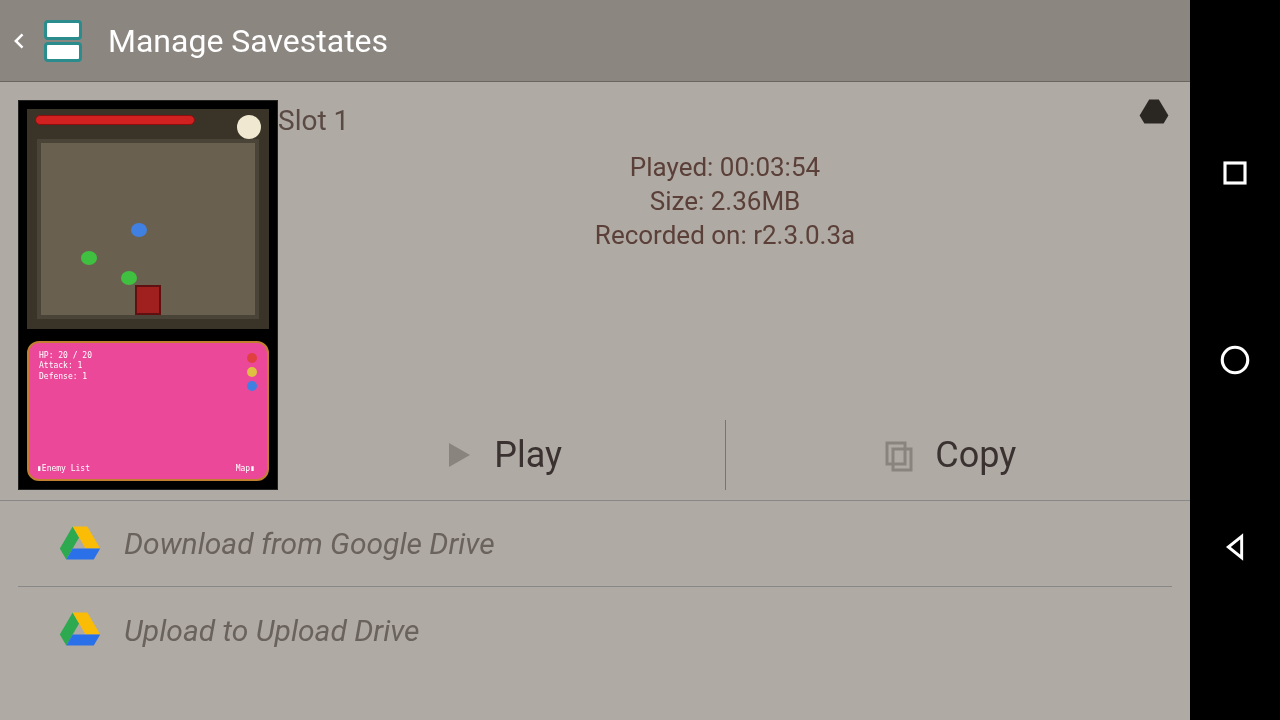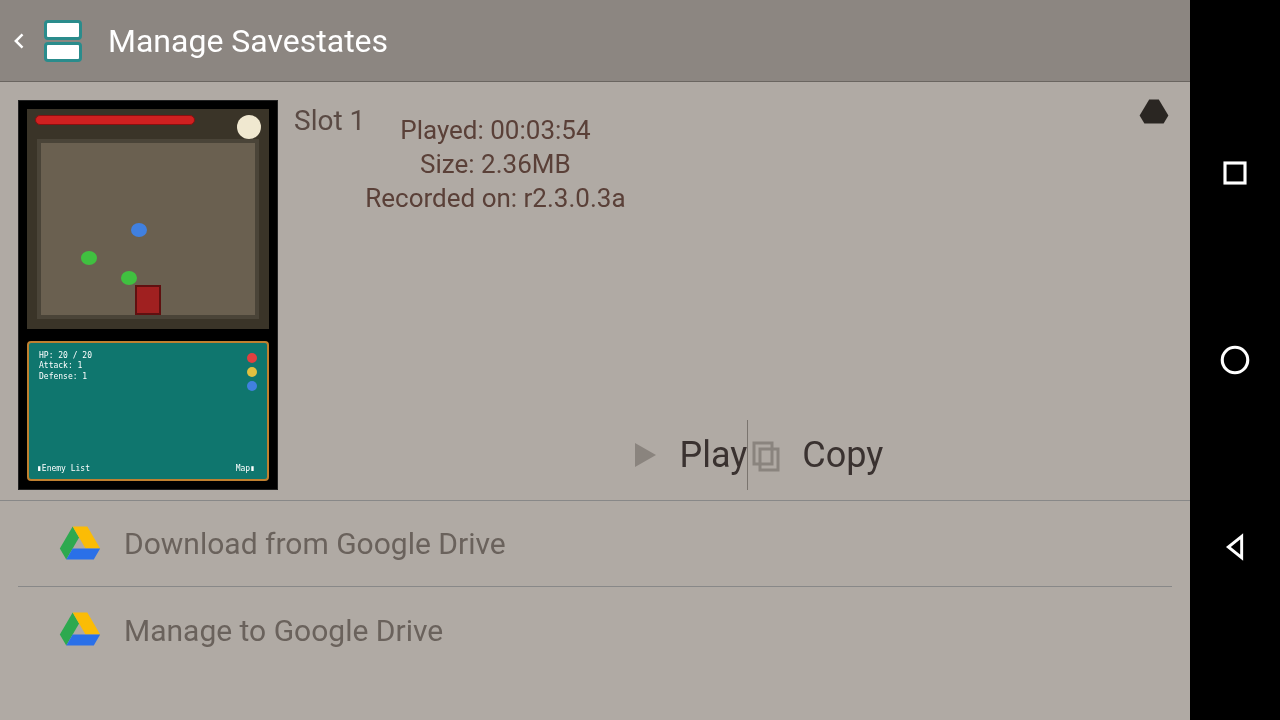"Slot 1" .info-col { flex-direction: none -> column; padding-left: 16px -> 0 }
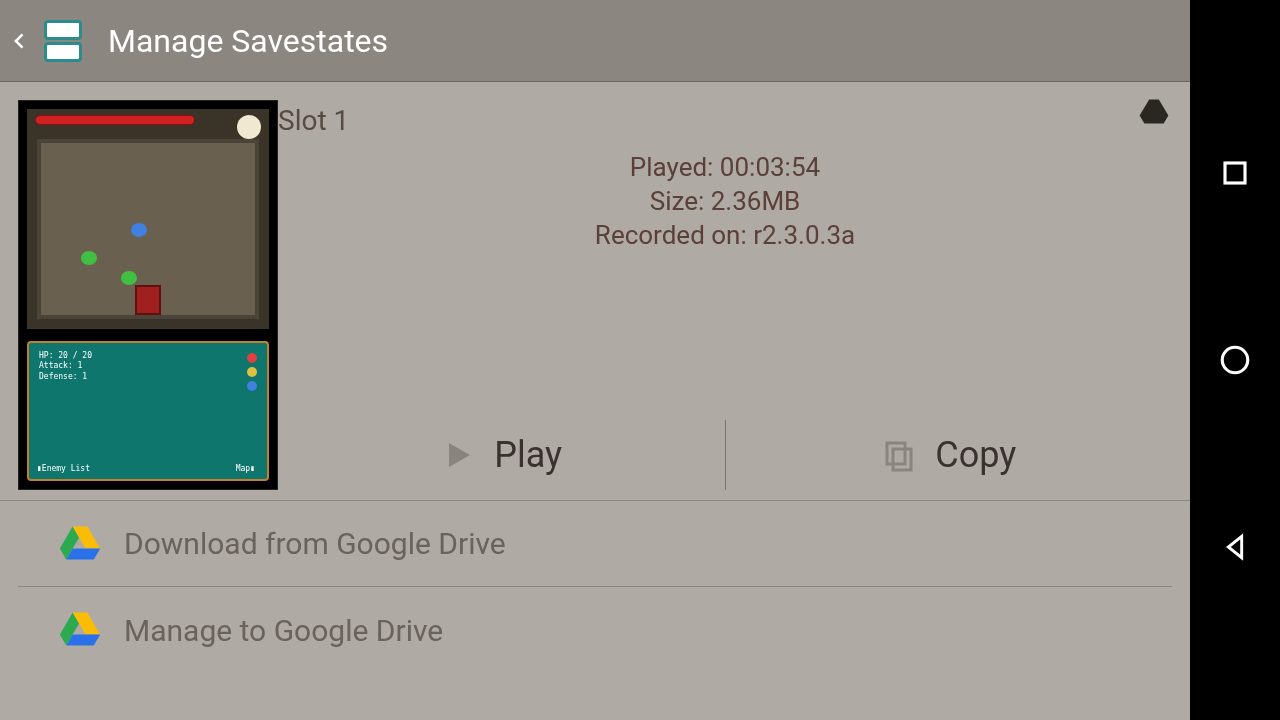"HP: 20 / 20" .thumb-bottom { background: #0f766e -> #ec4899; border-radius: 4px -> 12px }
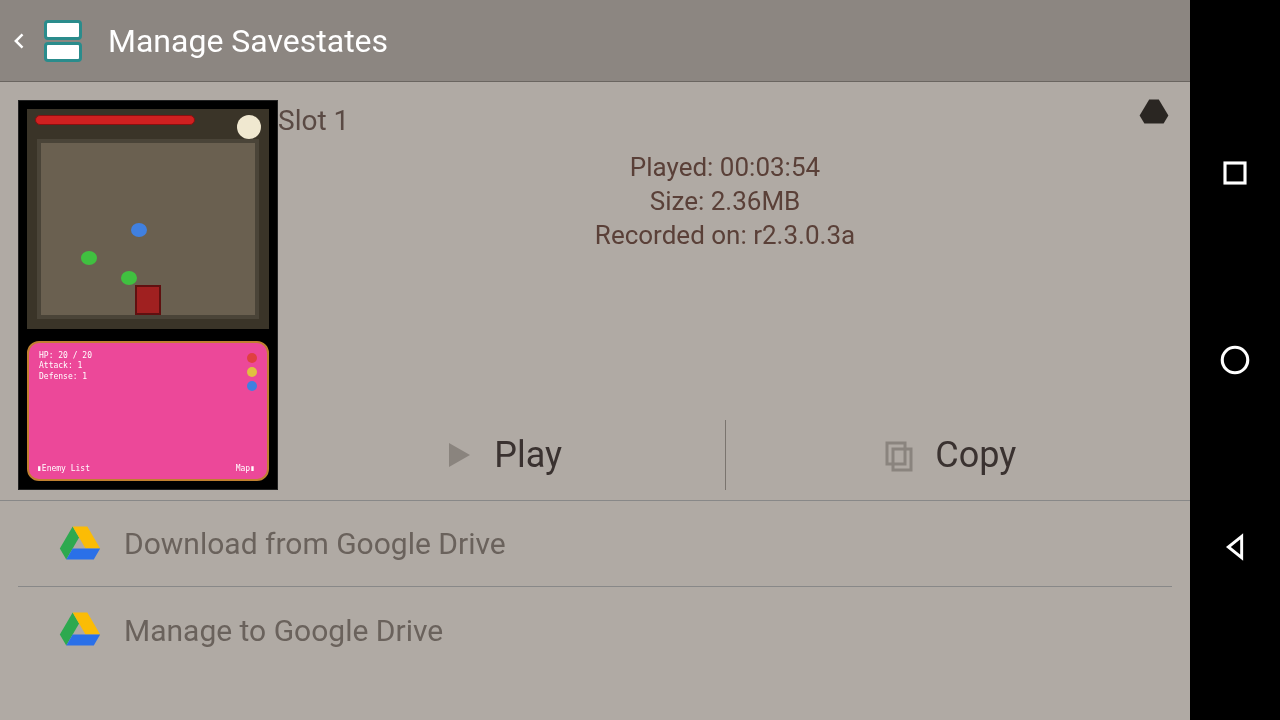"Download from Google Drive" .drive-row { font-style: none -> italic }
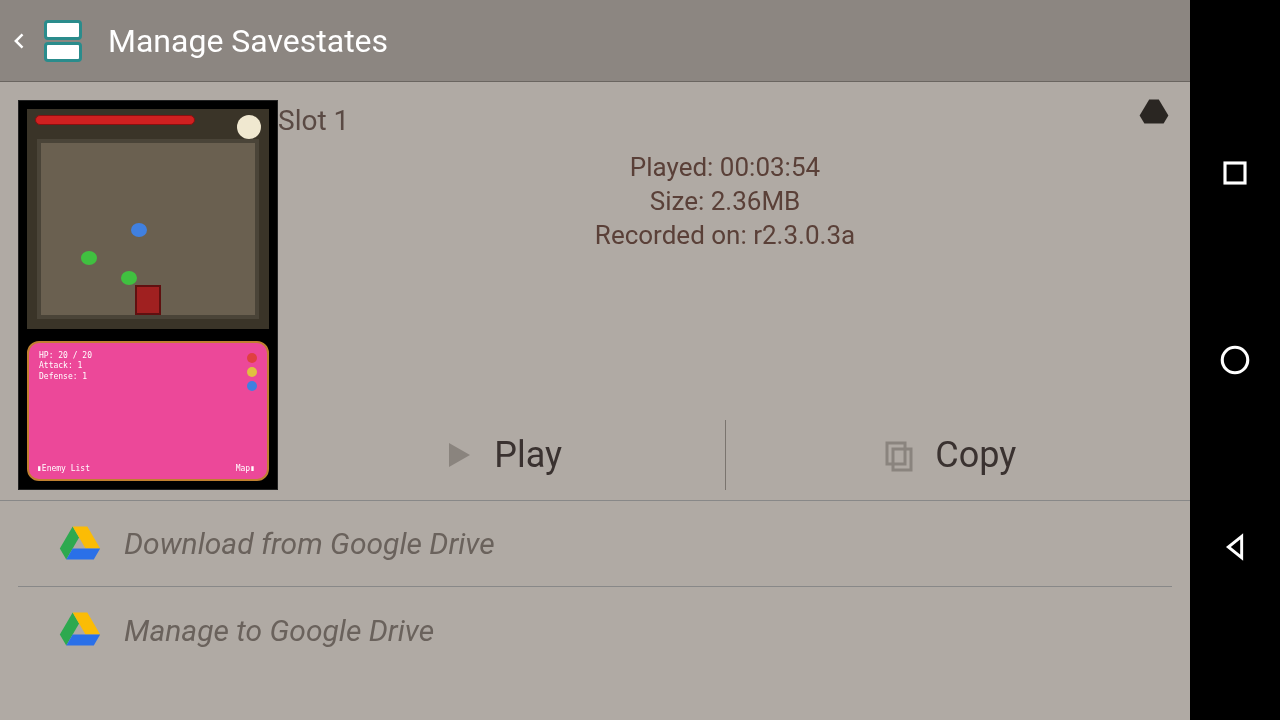"Manage to Google Drive" span.drive-label { text: Manage to Google -> Upload to Upload }
